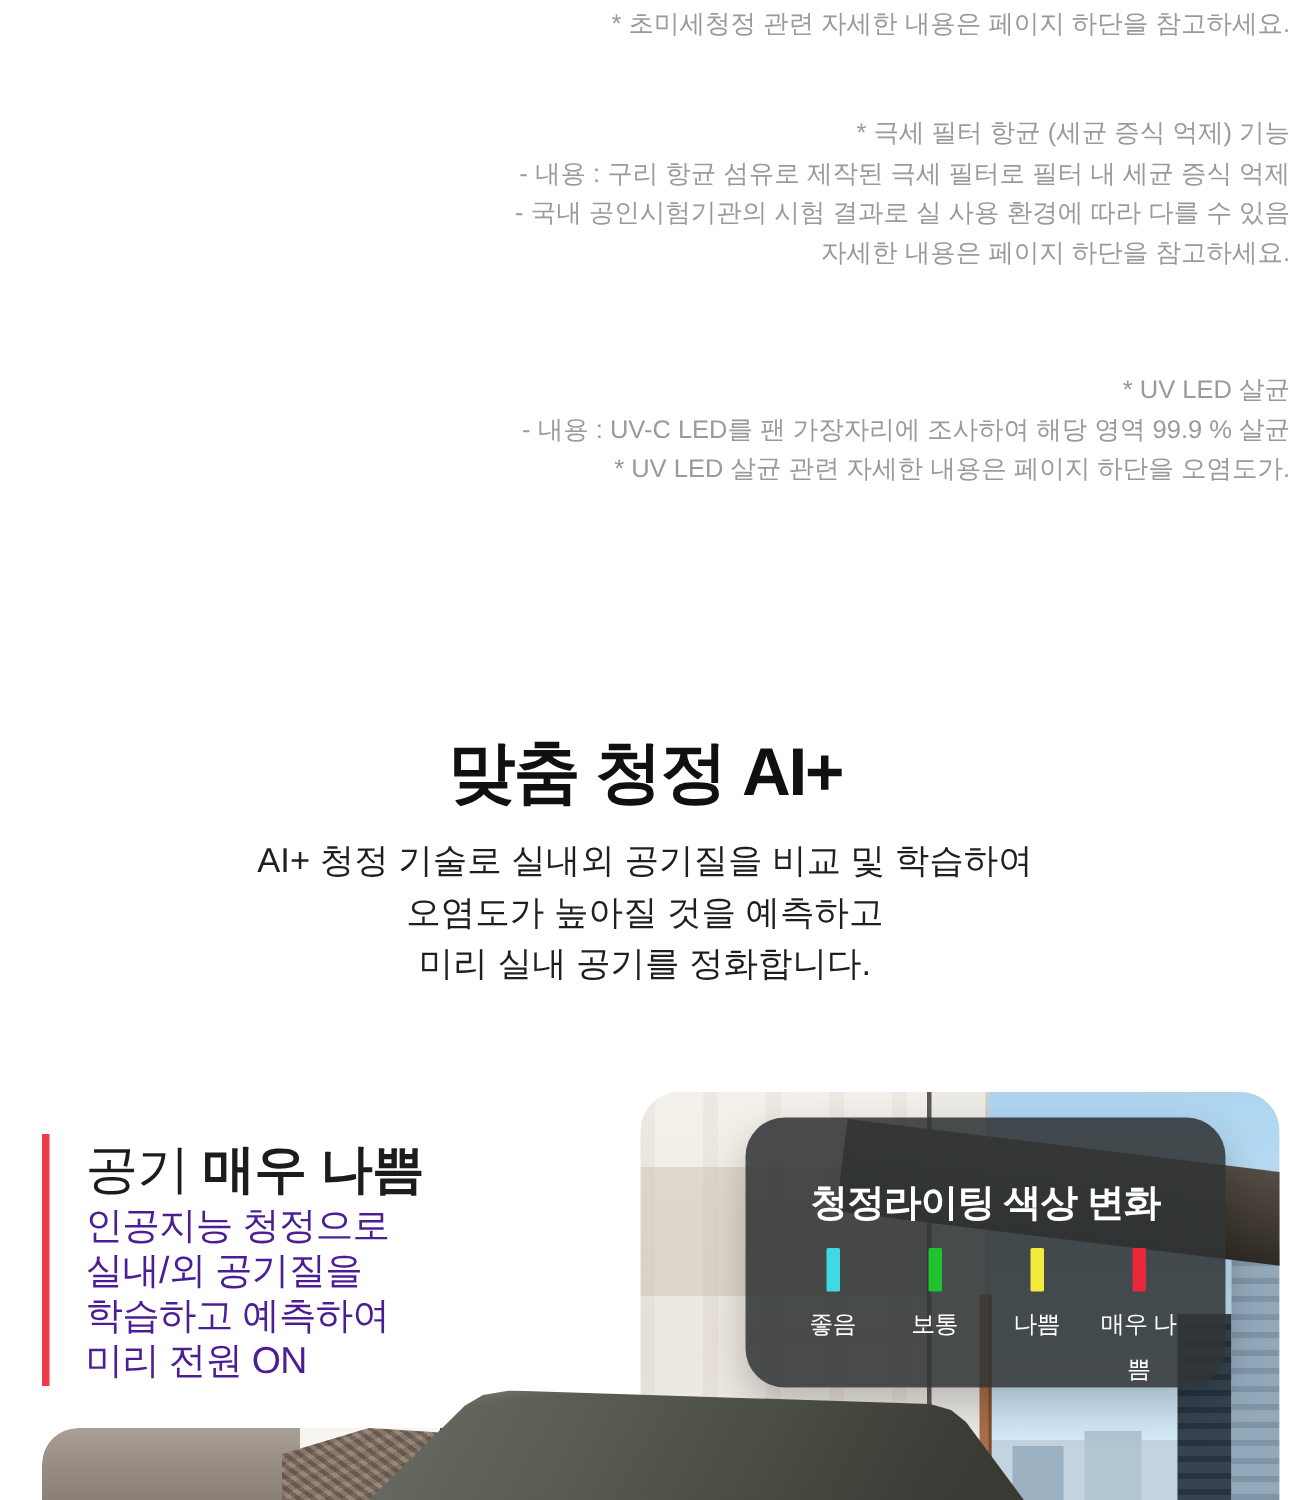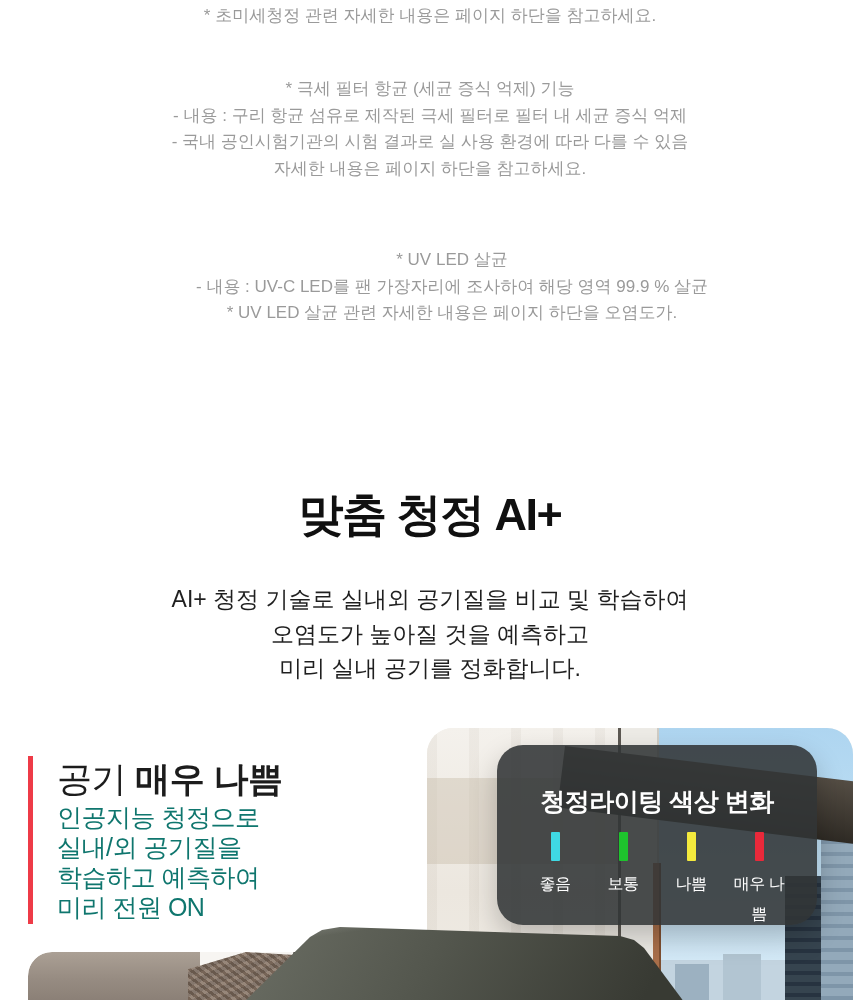"* 초미세청정 관련 자세한 내용은" .dis-block p { text-align: none -> right }
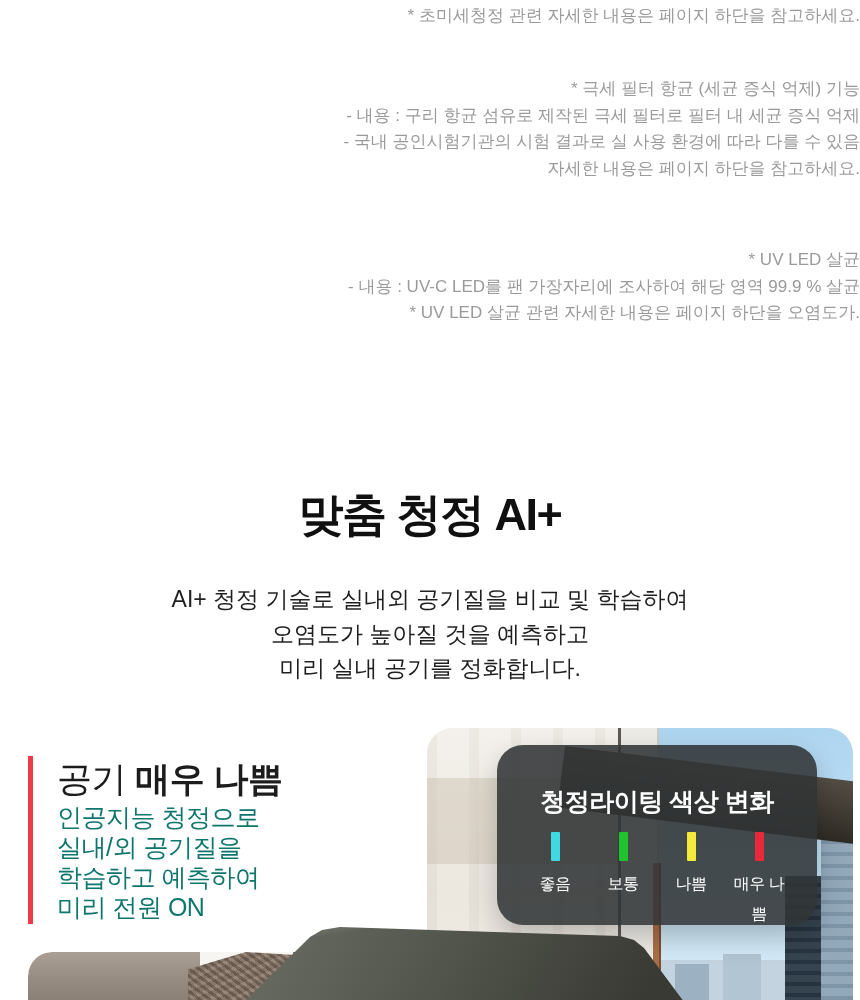"AI+ 청정 기술로 실내외 공기질을" .desc { top: 582px -> 556px }
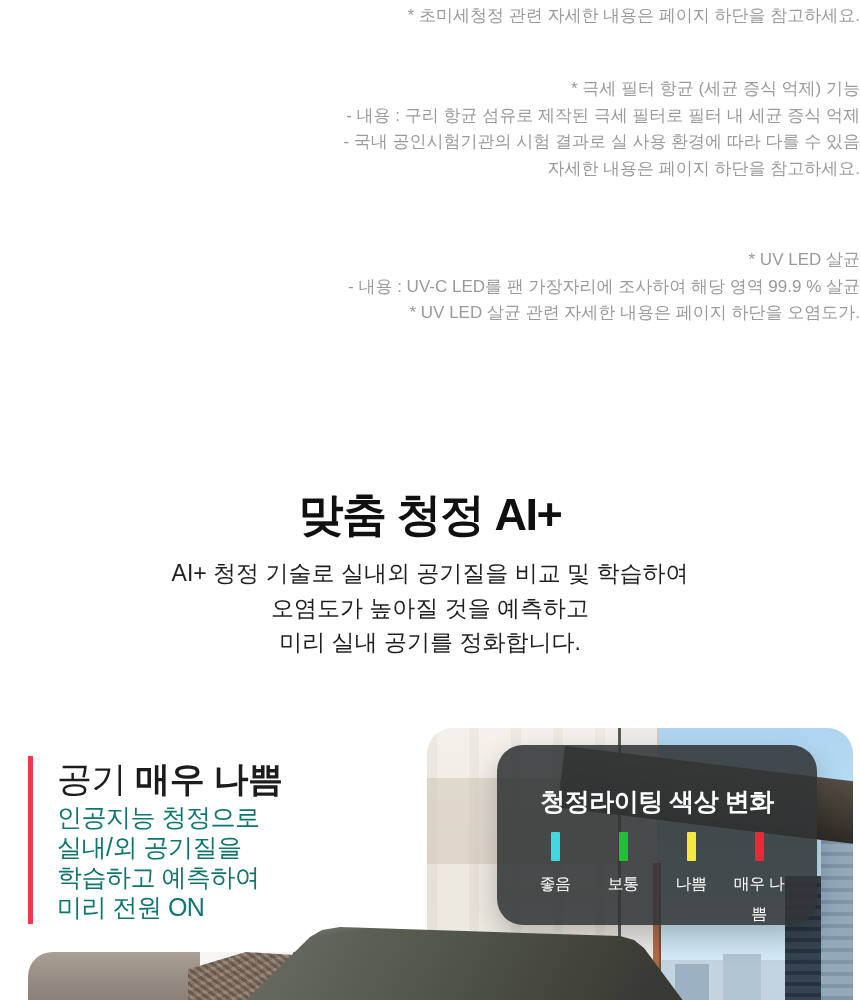"인공지능 청정으로" .callout-body { color: #0f766e -> #4c1d95 }
